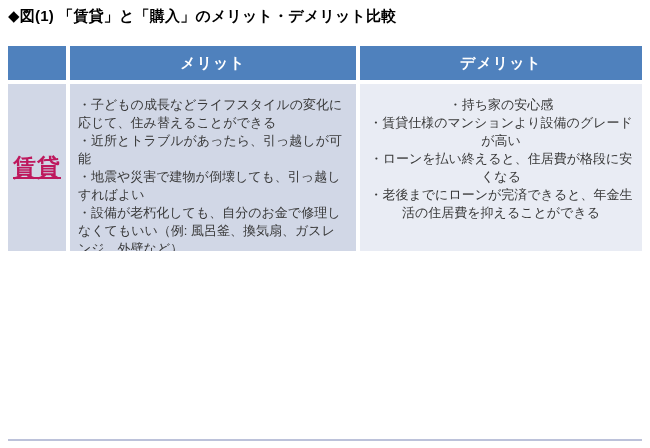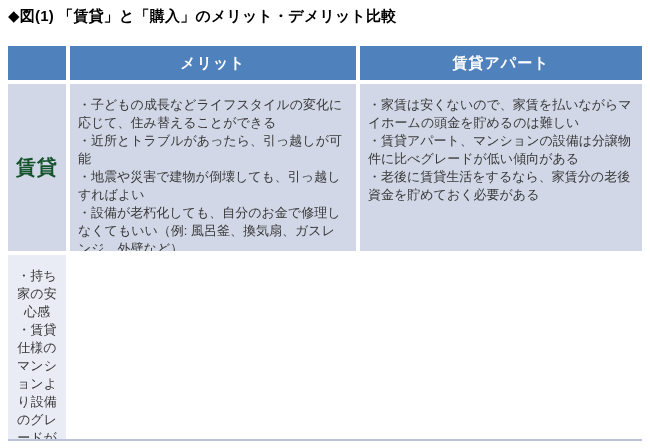"賃貸アパート" div.th { text: 賃貸アパー -> デメリッ }
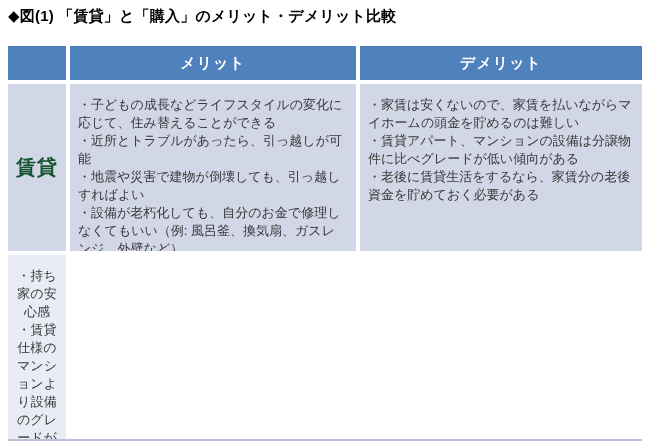"・家賃は安くないので、家賃を払いながらマイホームの頭金を貯めるのは難しい" div.cell { html: <div>・家賃は安くないので、家賃を払いながらマイホームの頭金を貯めるのは難しい ・賃貸アパート、マンションの設備は分譲物件に比べグレードが低い傾向がある ・老後に賃貸生活をするなら、家賃分の老後資金を貯めておく必要がある</div> -> none }
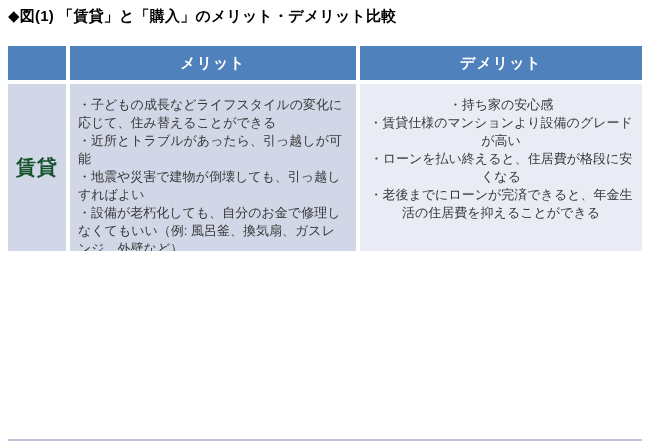"賃貸" .row-label { color: #14532d -> #be185d; font-size: 20px -> 23px; text-decoration: none -> underline }
